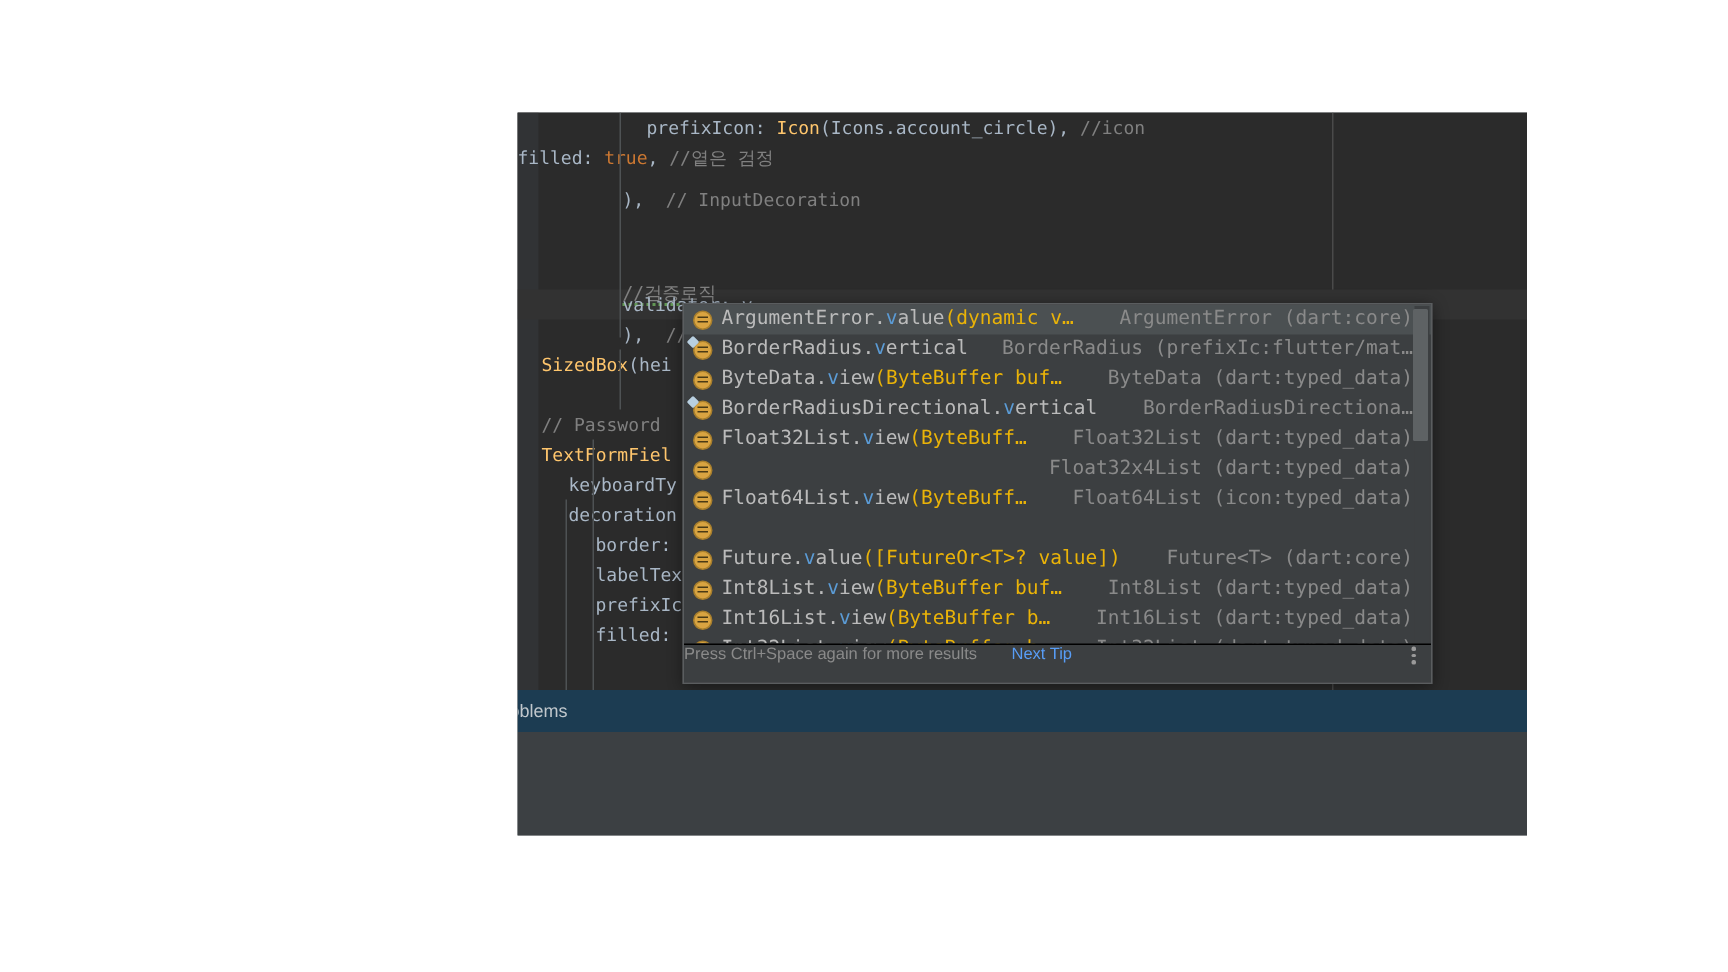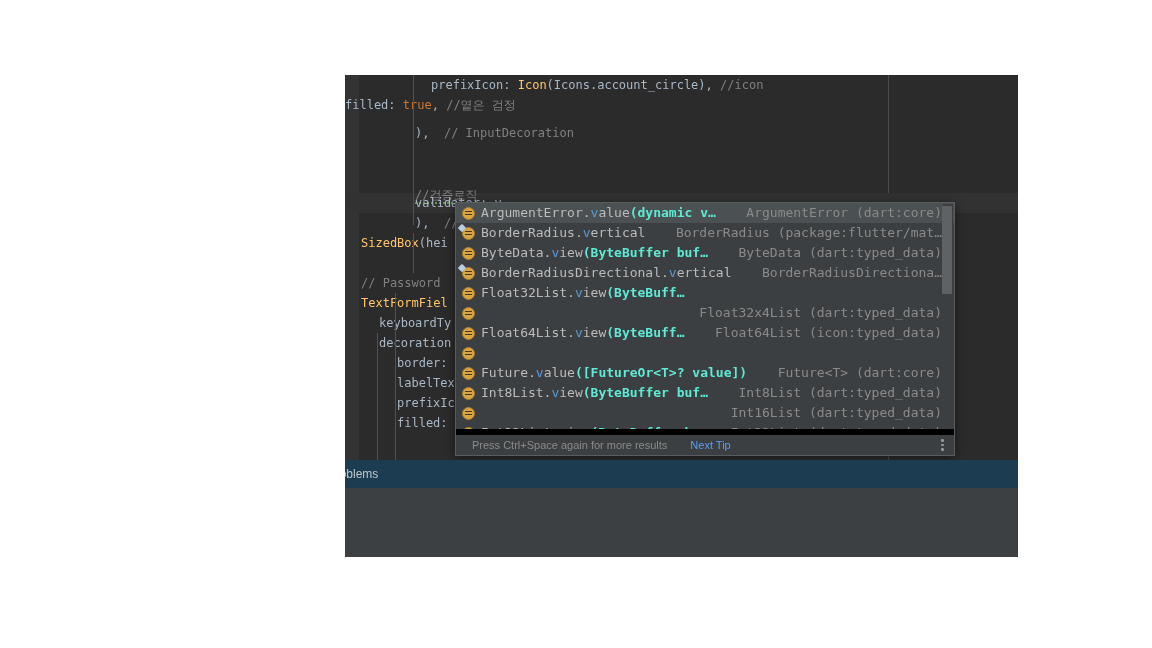"(dynamic v…" .ci-label .dim { color: #5eead4 -> #eab308; font-weight: bold -> none }
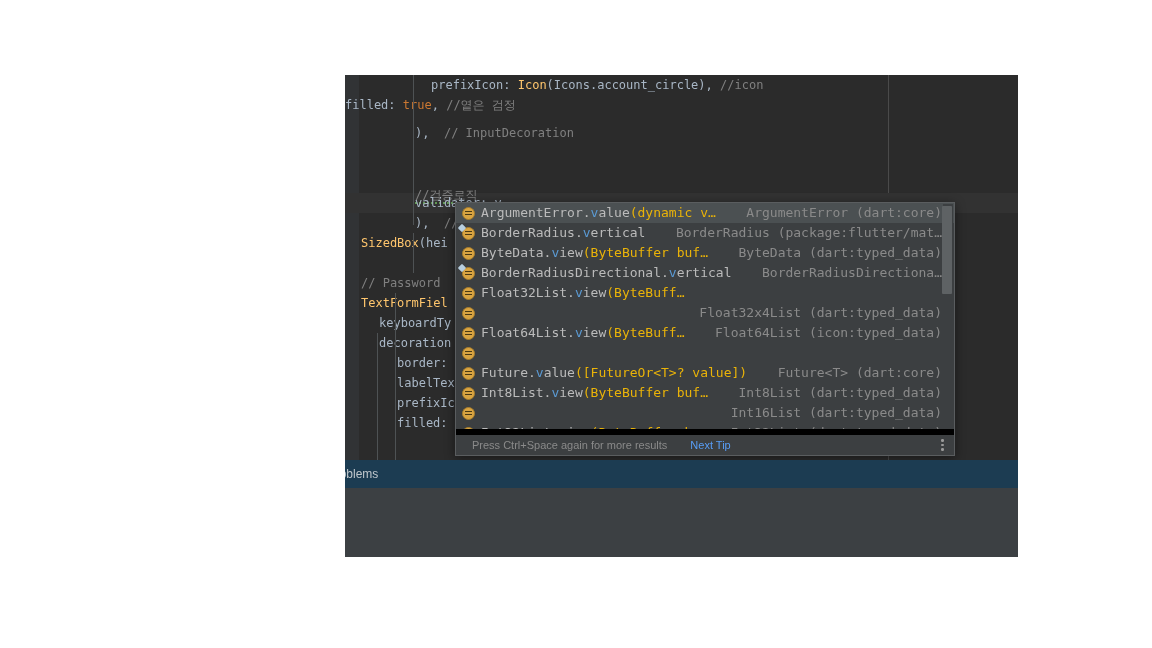"BorderRadius (package:flutter/mat…" span.ci-type { text: package:flutter/mat -> prefixIc:flutter/mat }
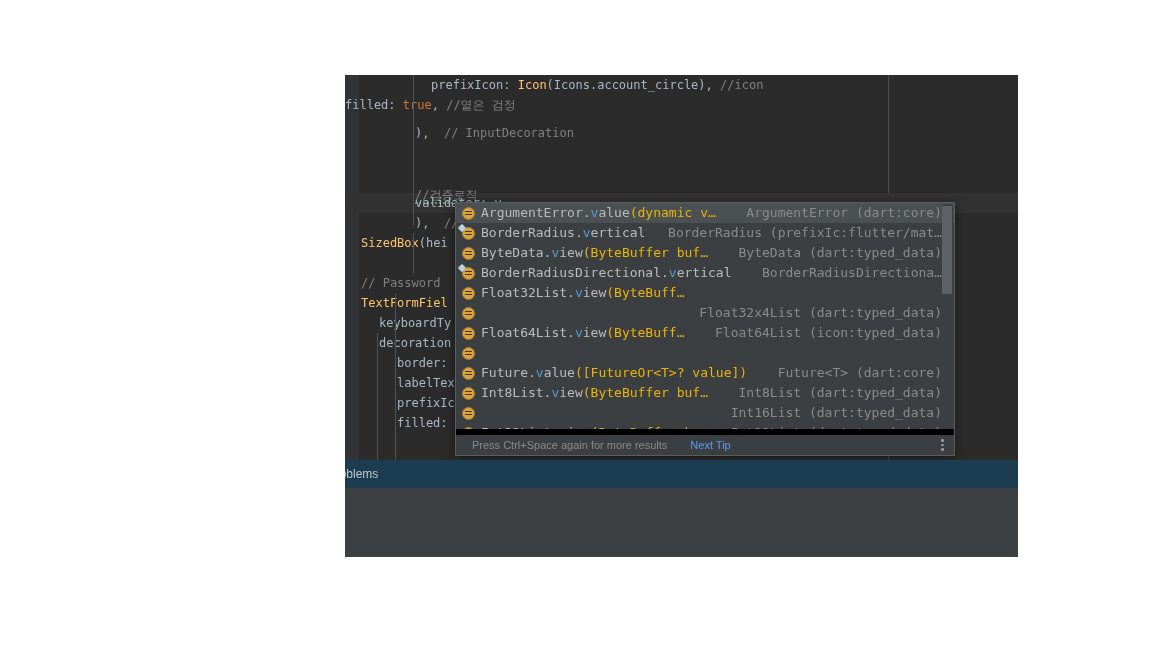"Float32List (dart:typed_data)" span.ci-type { html: none -> <span>Float32List (dart:typed_data)</span> }
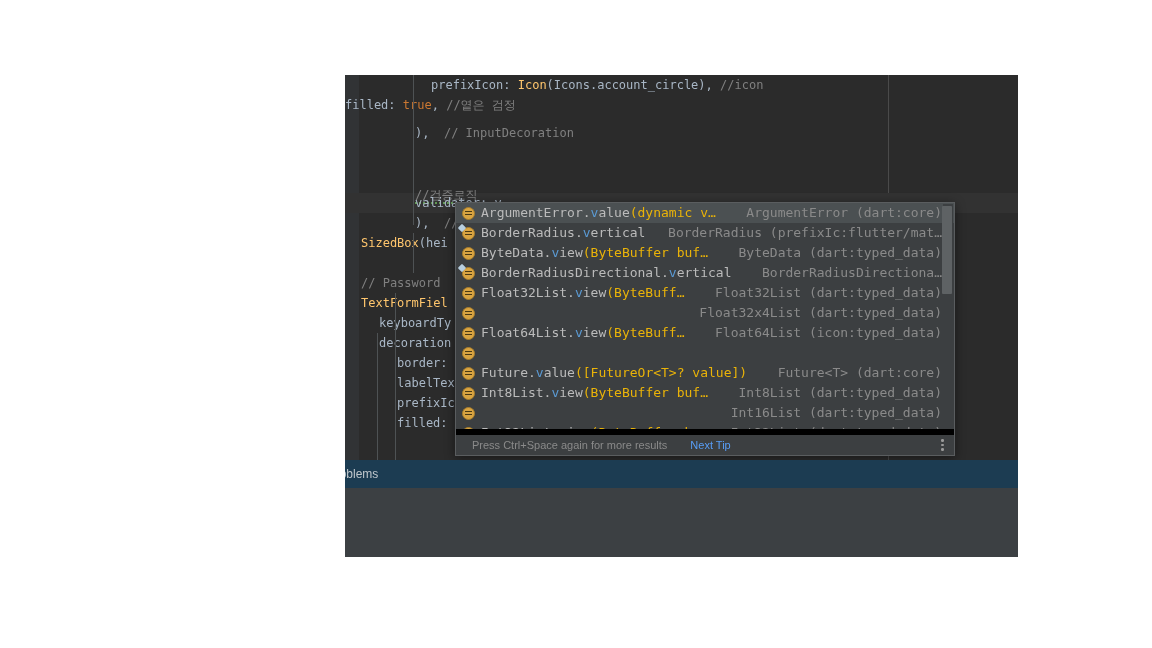"Int16List.view(ByteBuffer b…" span.ci-label { html: none -> <span><span>Int16List.</span><span>v</span><span>iew</span><span>(ByteBuffer b…</span></span> }
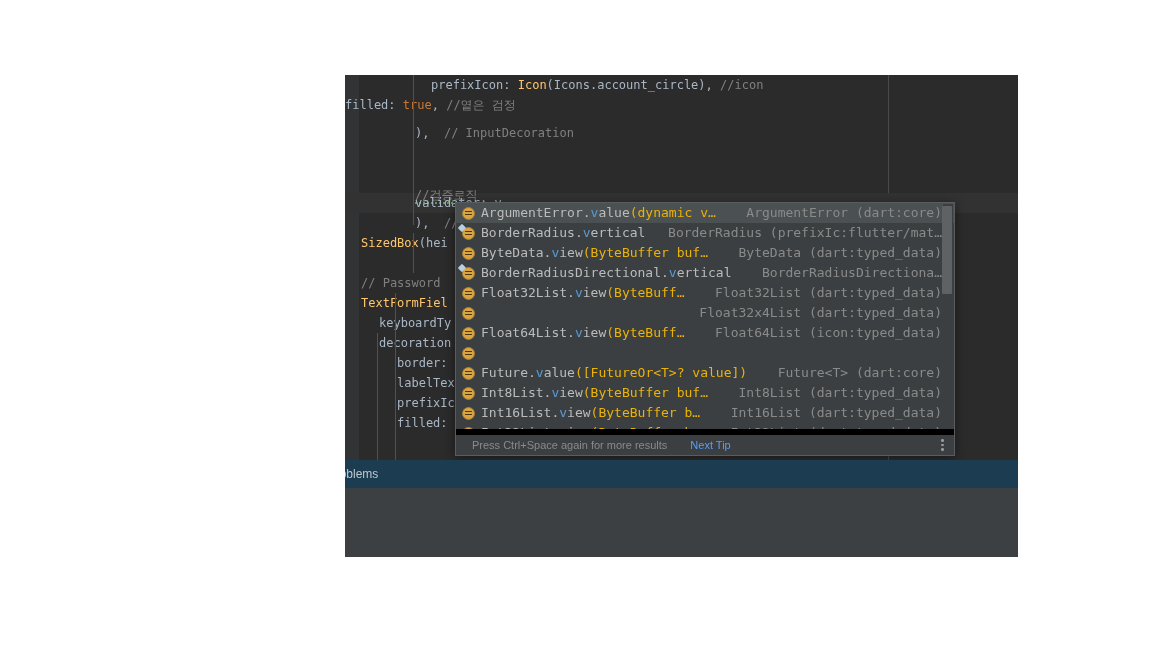"Press Ctrl+Space again for more" #popup-footer { align-items: center -> none; border-top: 6px solid #000000 -> 1px solid #000000; padding-left: 16px -> 0 }
